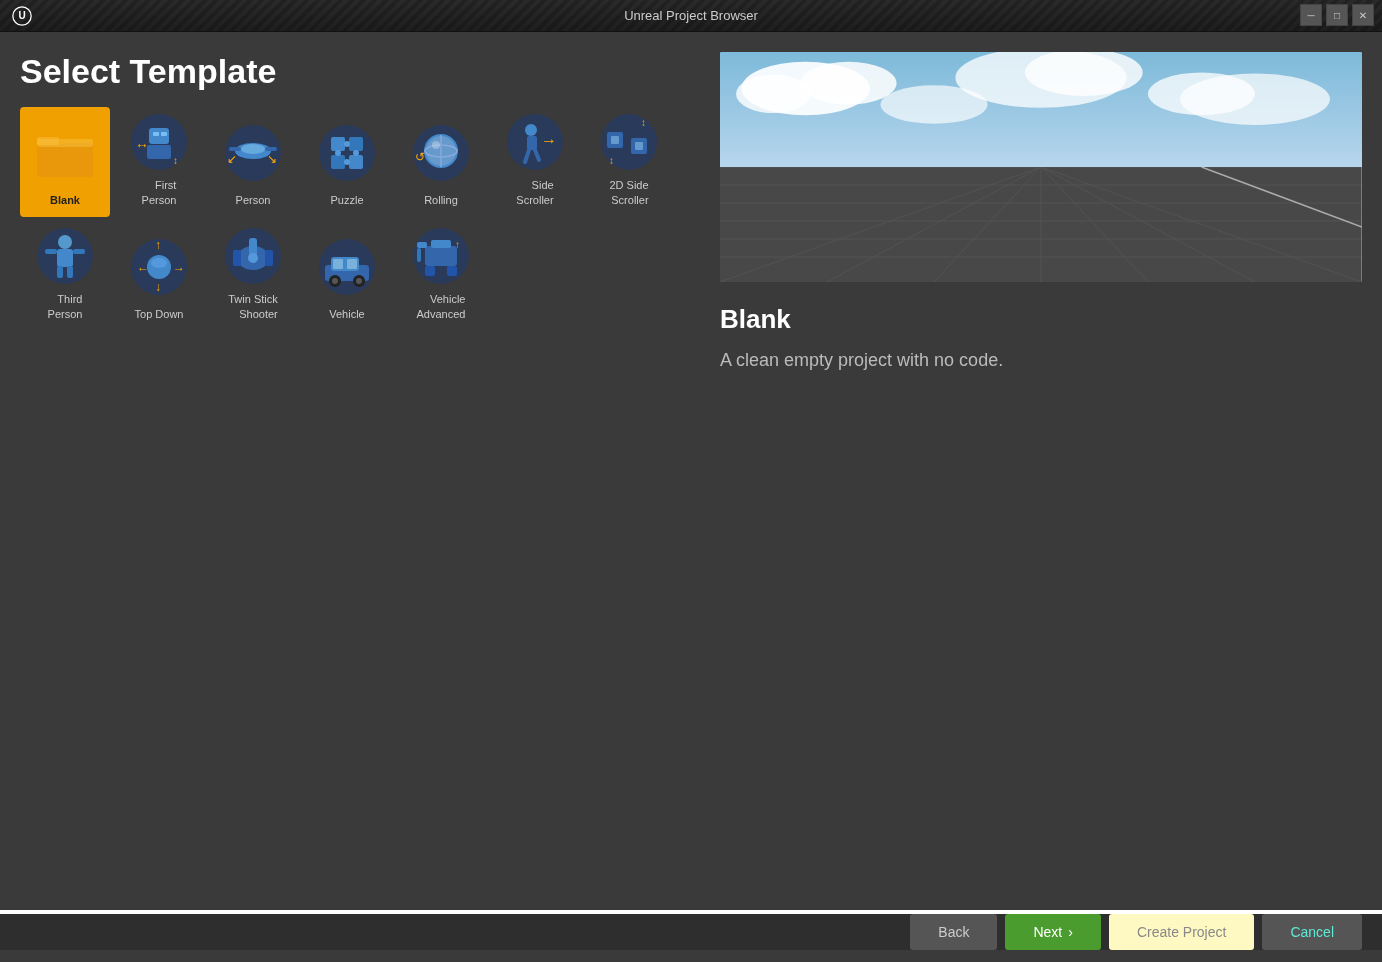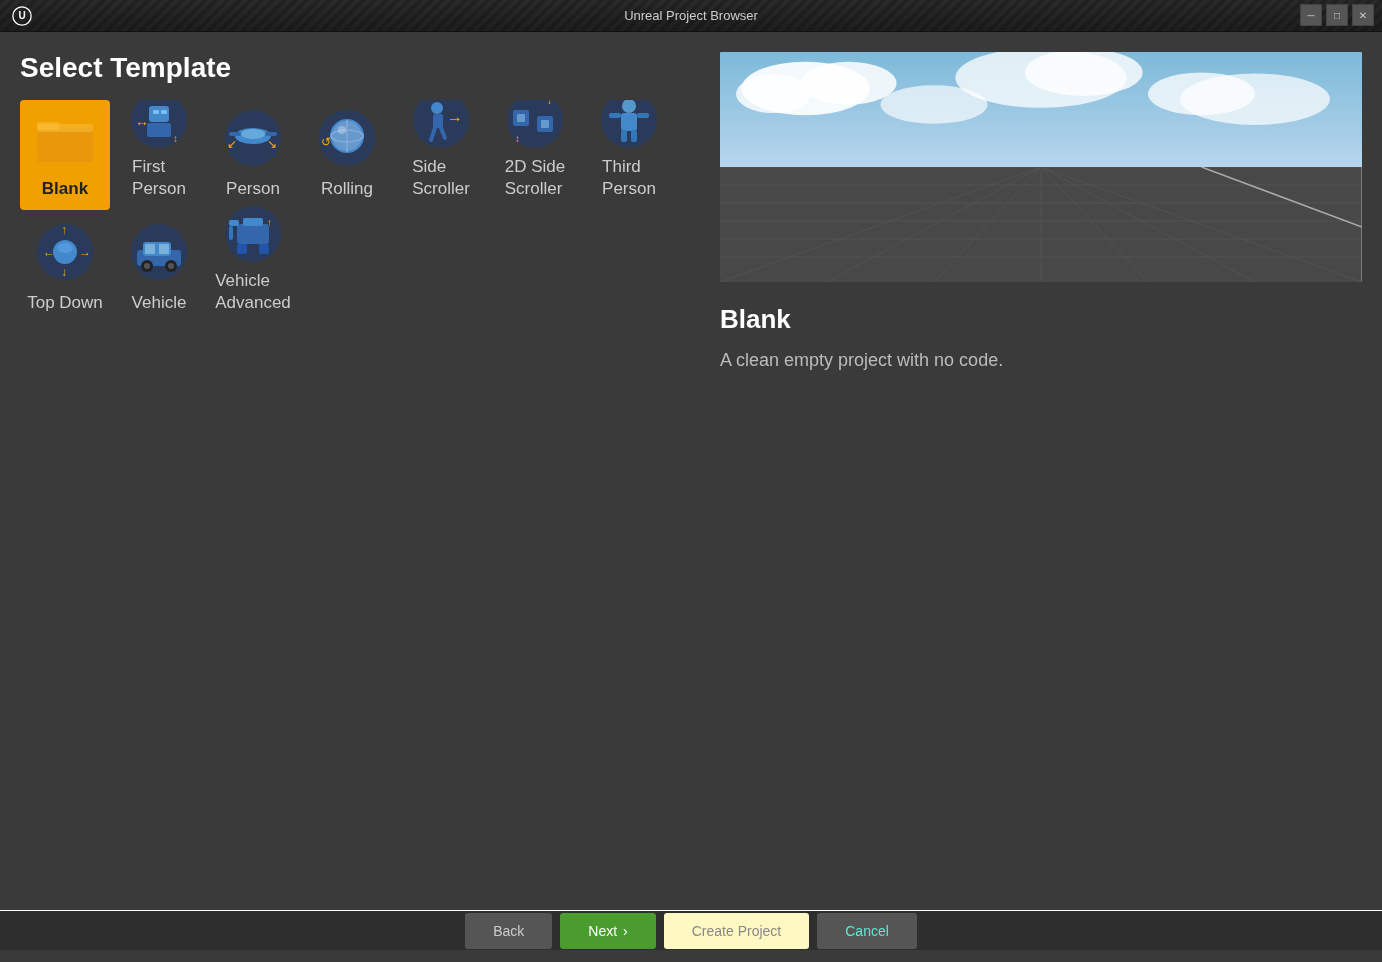"Select Template" .page-title { font-size: 28px -> 34px }
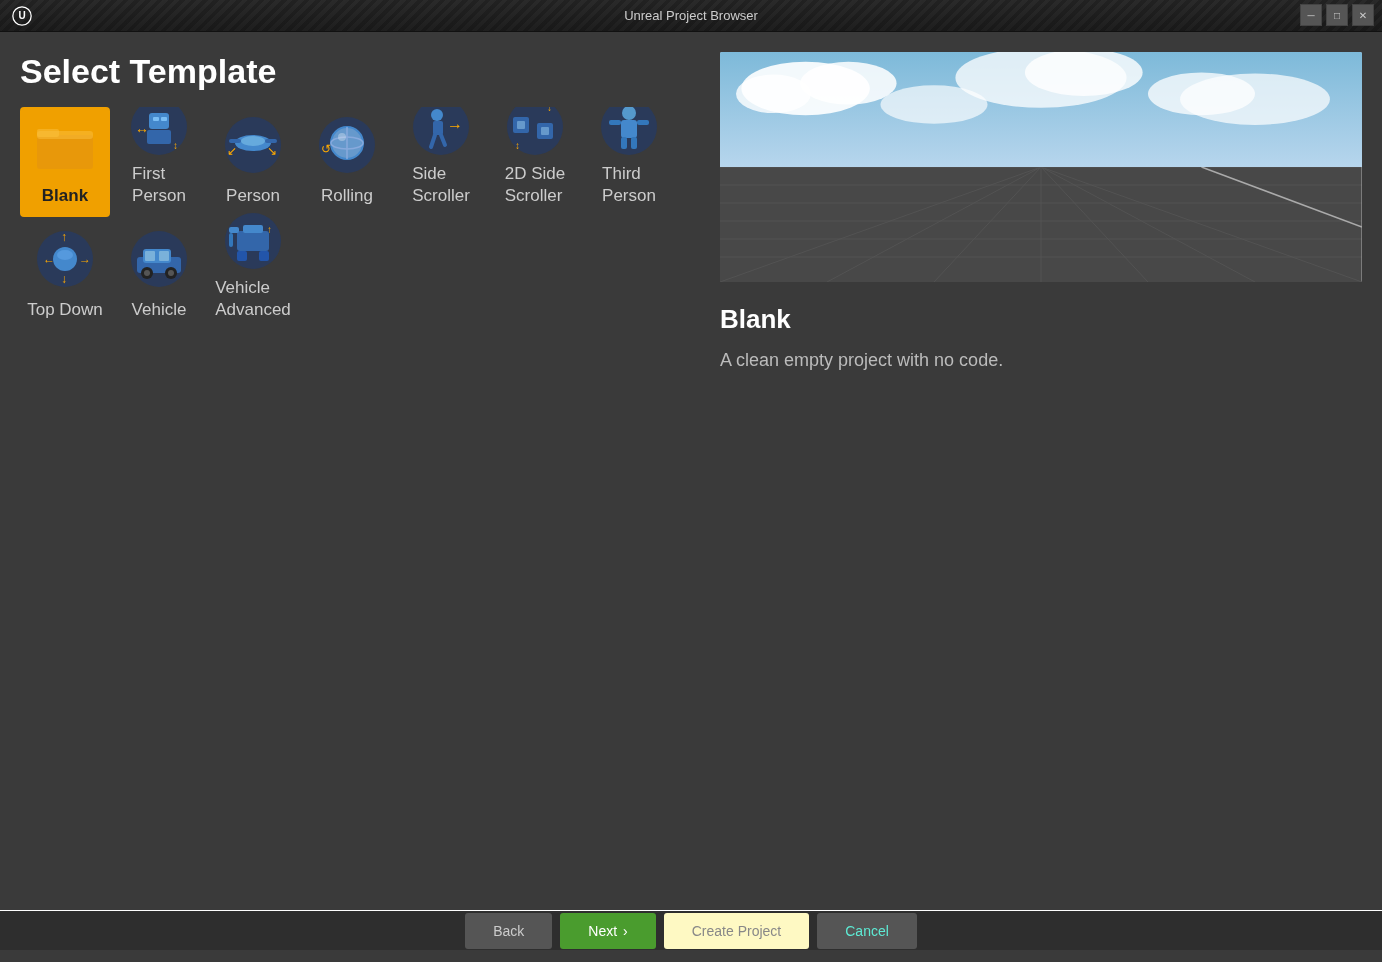"First" .template-label { font-size: 17px -> 11px; text-align: left -> right }
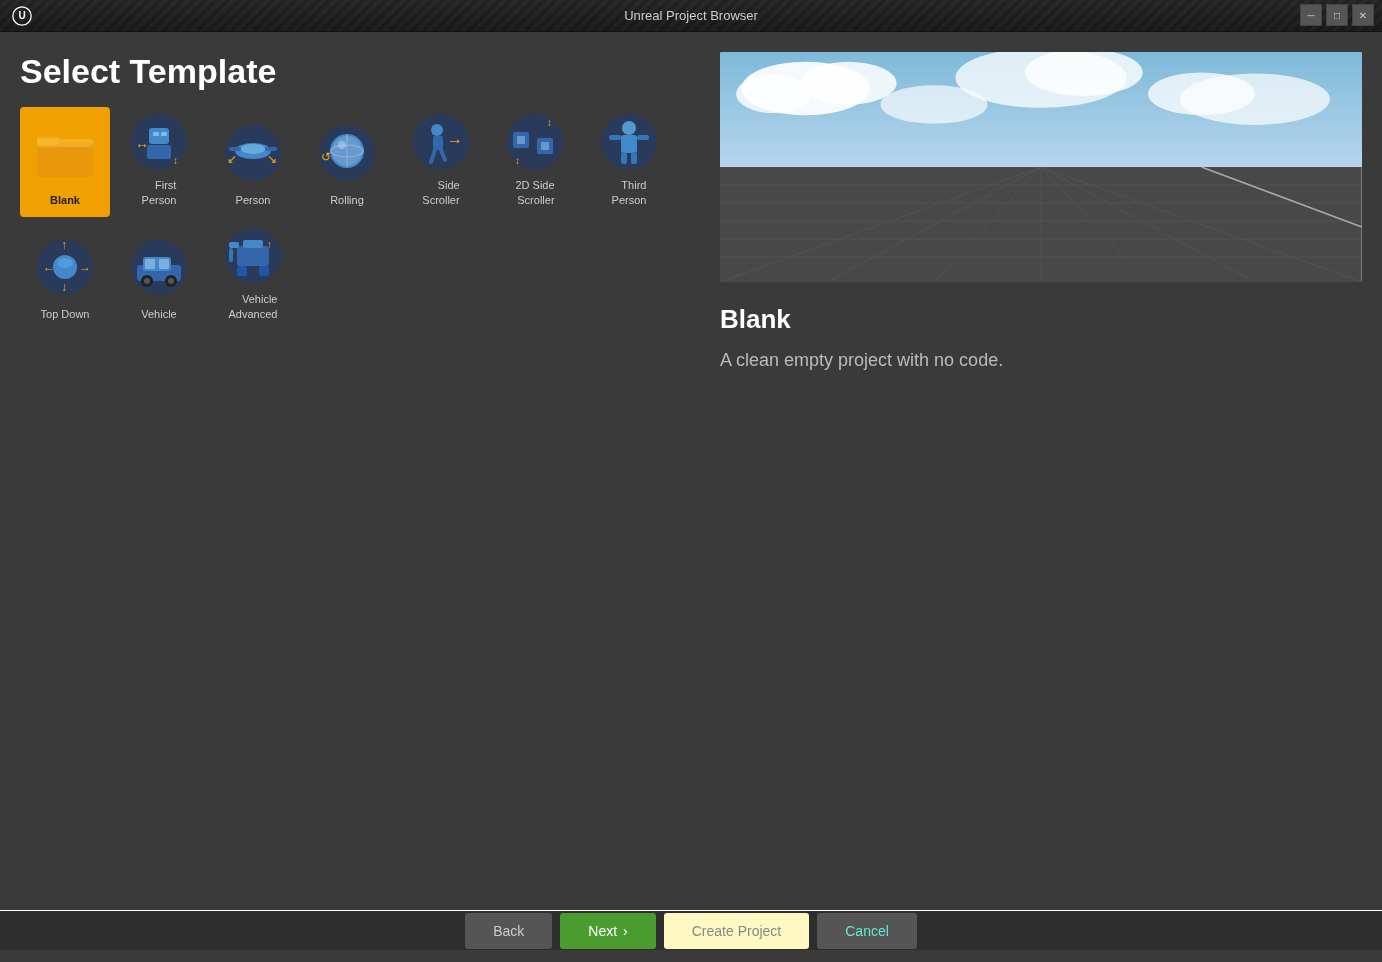"Puzzle" div.template-item { html: none -> <div> <div> <svg> <circle></circle> <rect></rect> <rect></rect> <rect></rect> <rect></rect> <circle></circle> <circle></circle> <circle></circle> <circle></circle> </svg> </div> <div>Puzzle</div> </div> }
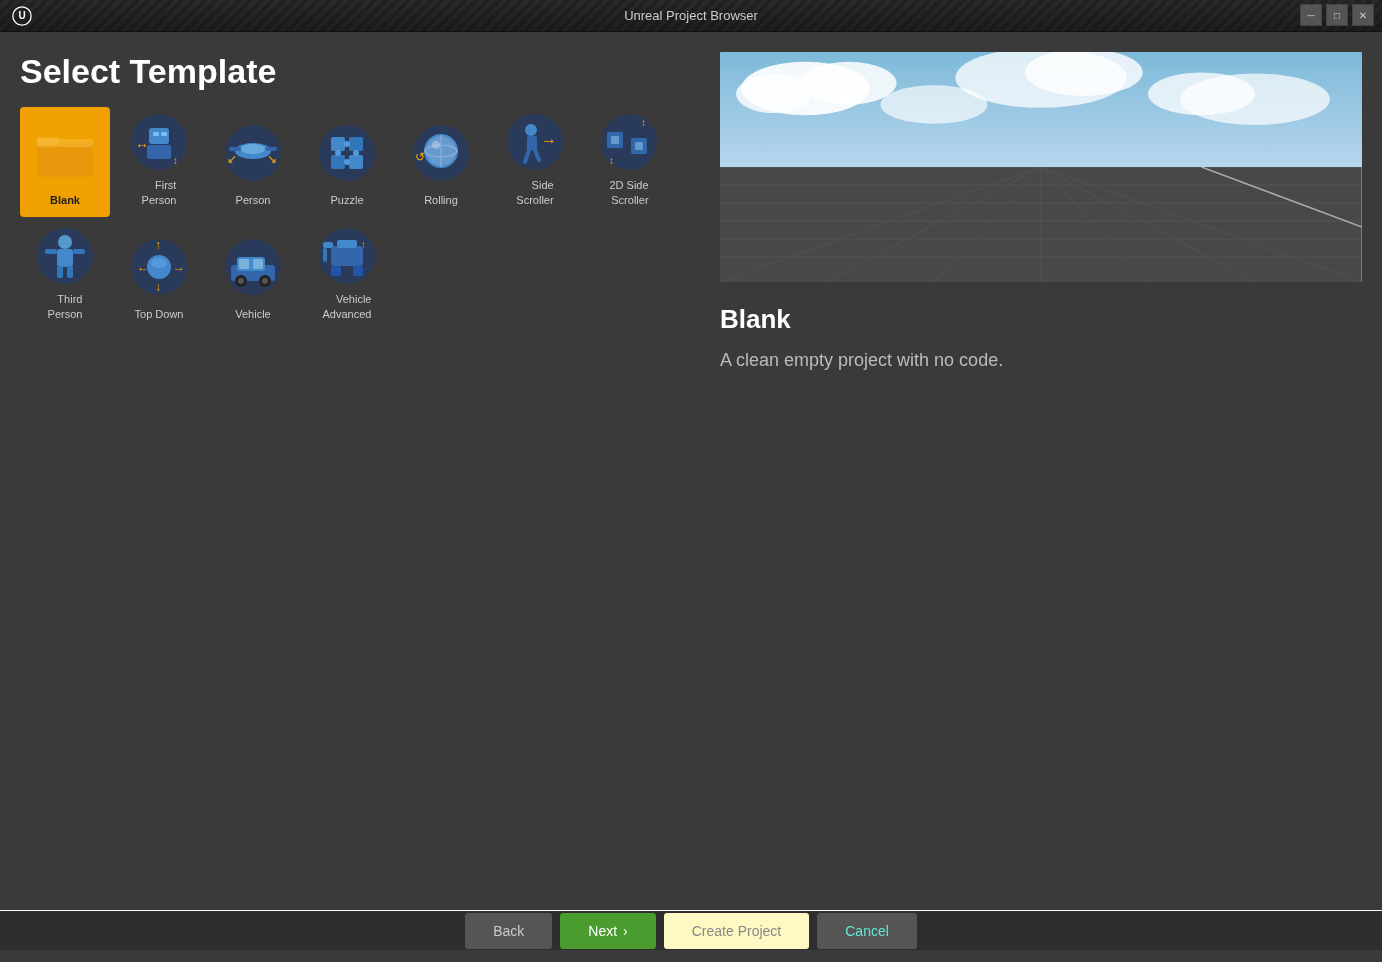"Twin Stick" div.template-item { html: none -> <div> <div> <svg> <circle></circle> <ellipse></ellipse> <rect></rect> <rect></rect> <rect></rect> <circle></circle> </svg> </div> <div>Twin Stick<br>Shooter</div> </div> }
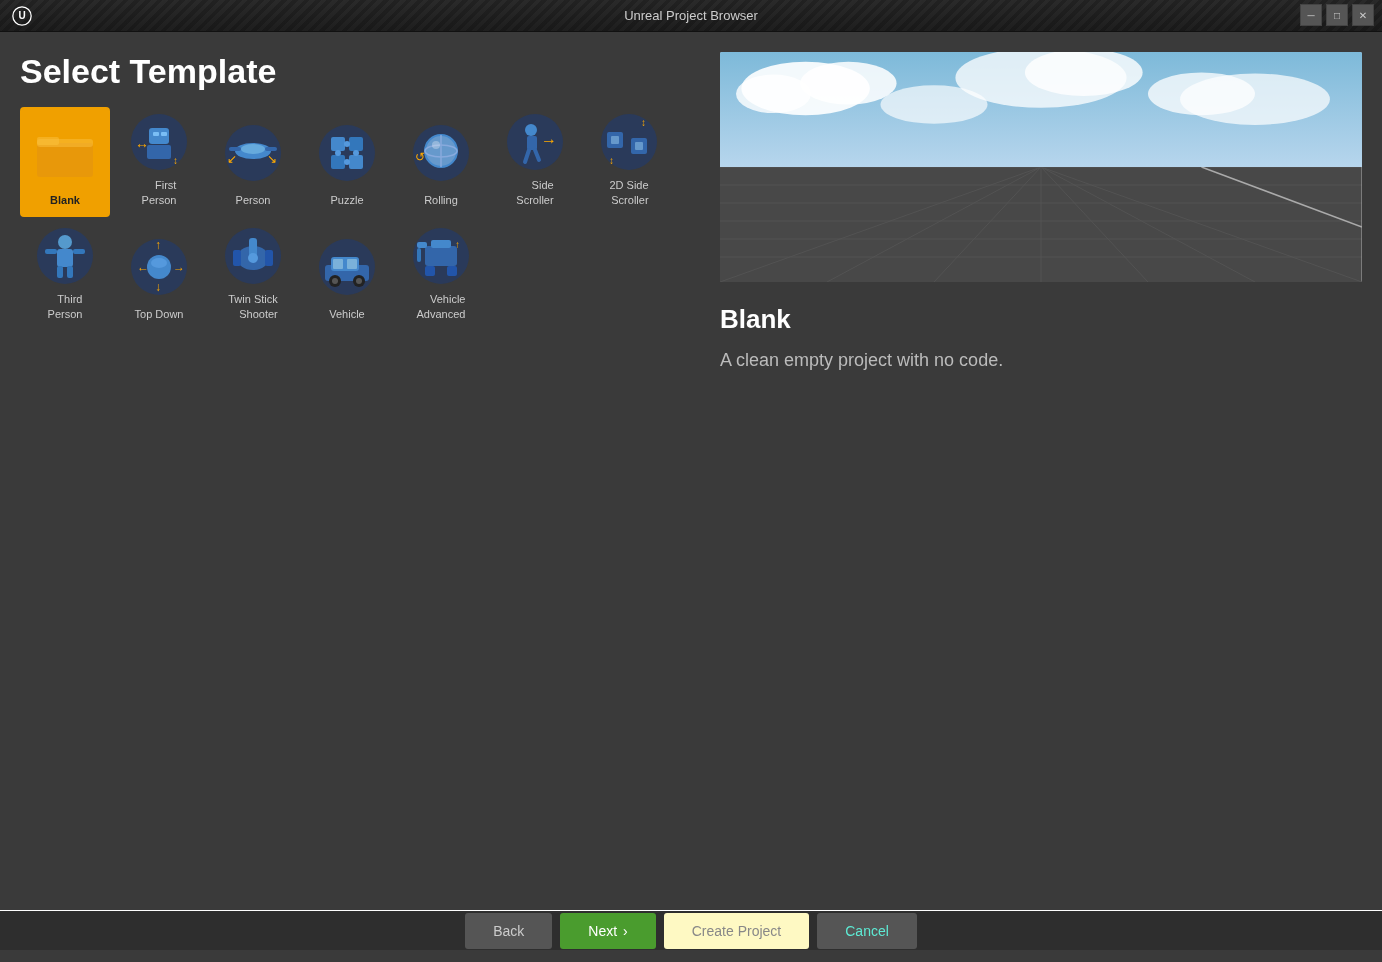"Back" .bottom-bar { border-top: 1px solid #ffffff -> 4px solid #ffffff; justify-content: center -> flex-end }
